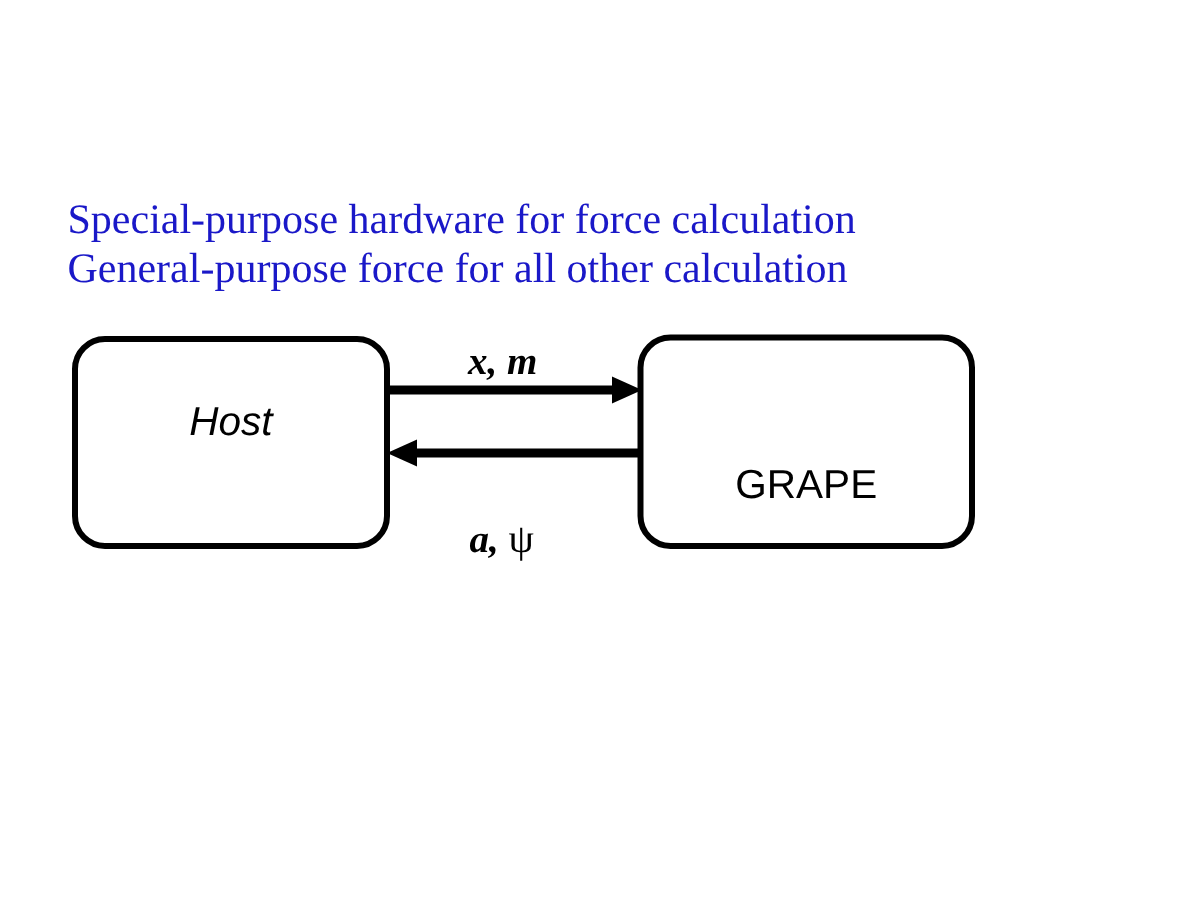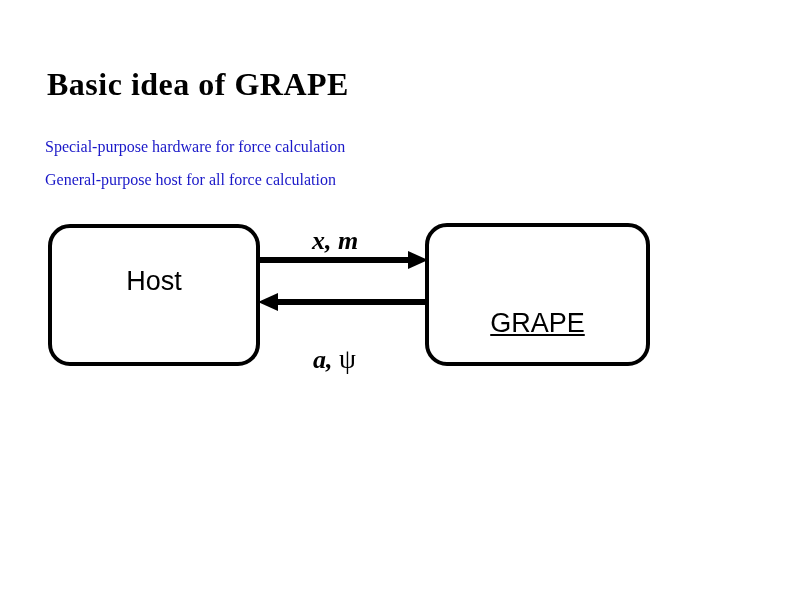"Basic idea of GRAPE" div { html: <div>Basic idea of GRAPE</div> -> none }
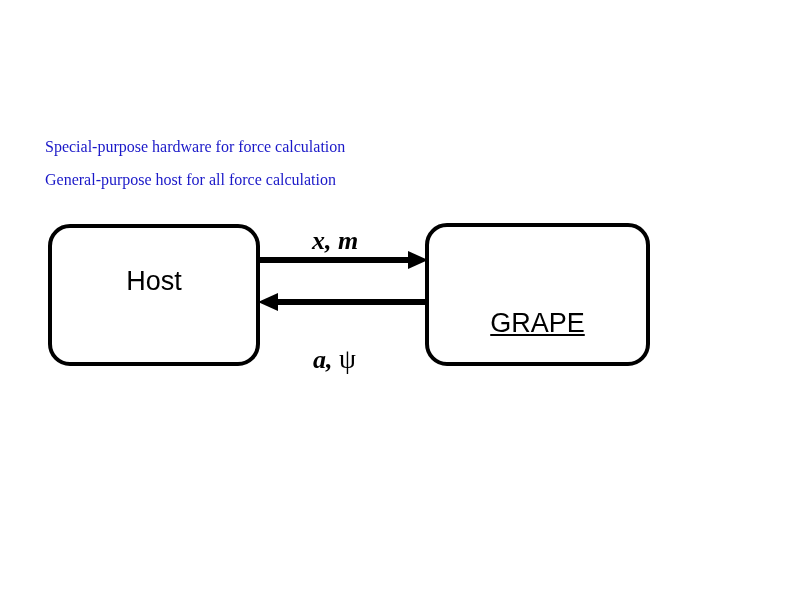"Special-purpose hardware for force" #subtitle { font-size: 16px -> 28px }
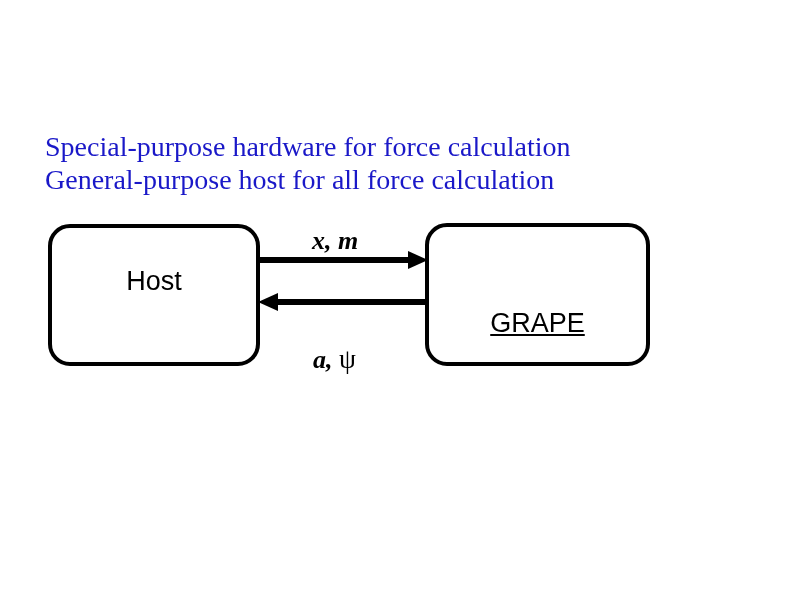"General-purpose host for all force" span.sub-line { text: host for all force -> force for all other }
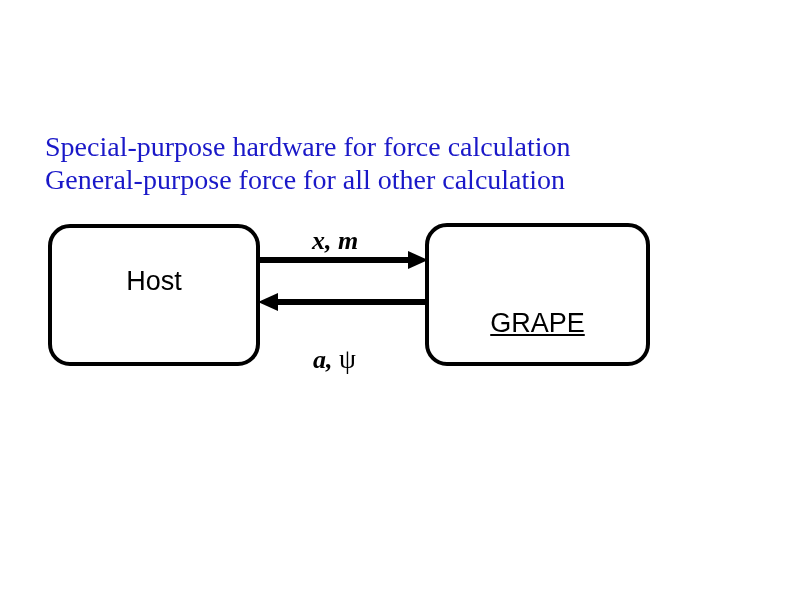"Host" #host-label { font-style: none -> italic }
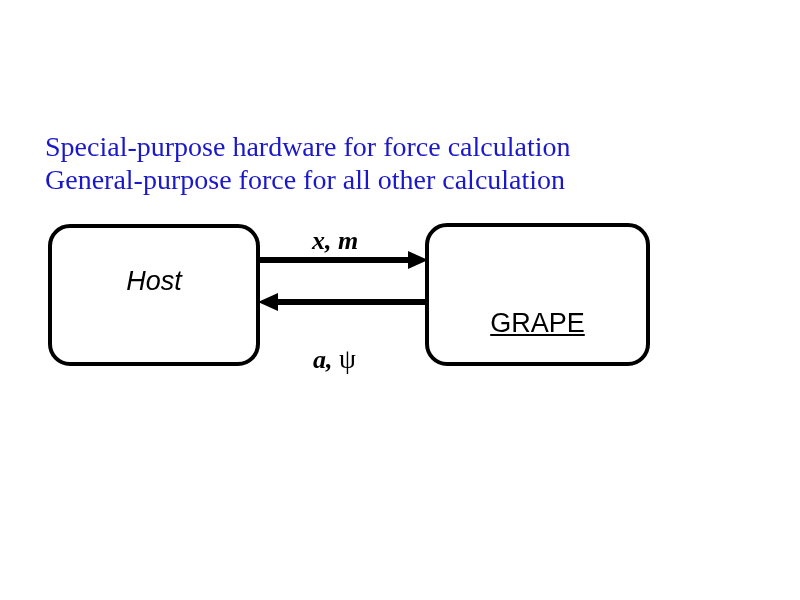"GRAPE" #grape-label { text-decoration: underline -> none }
